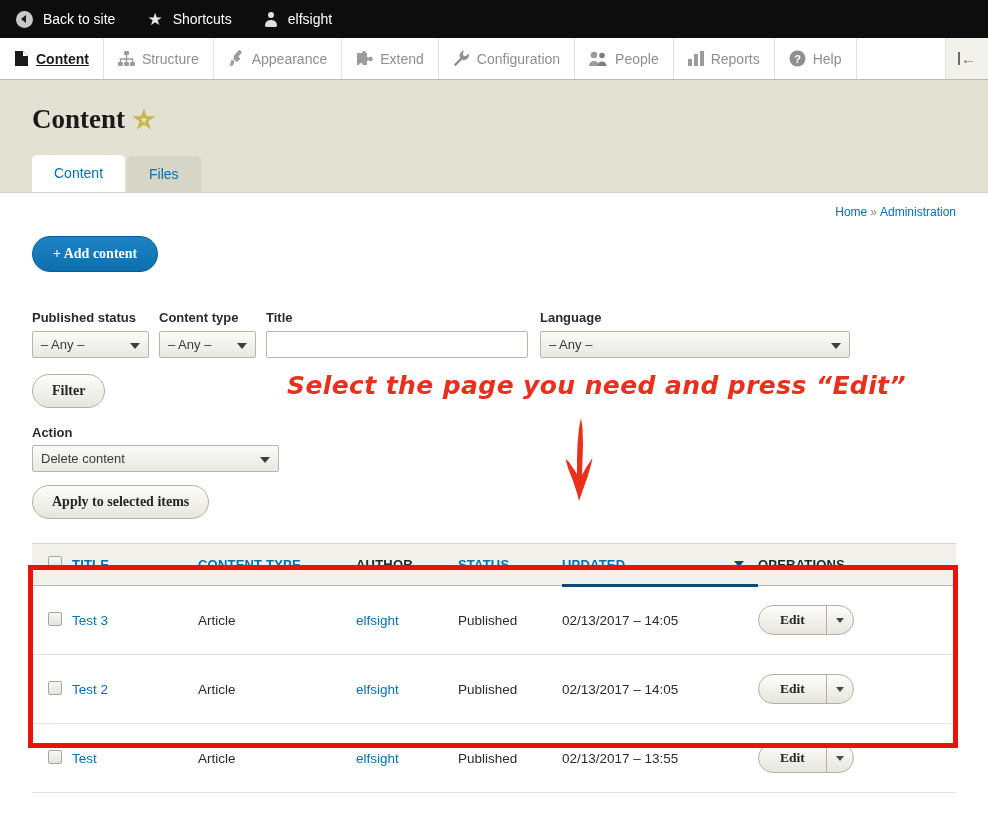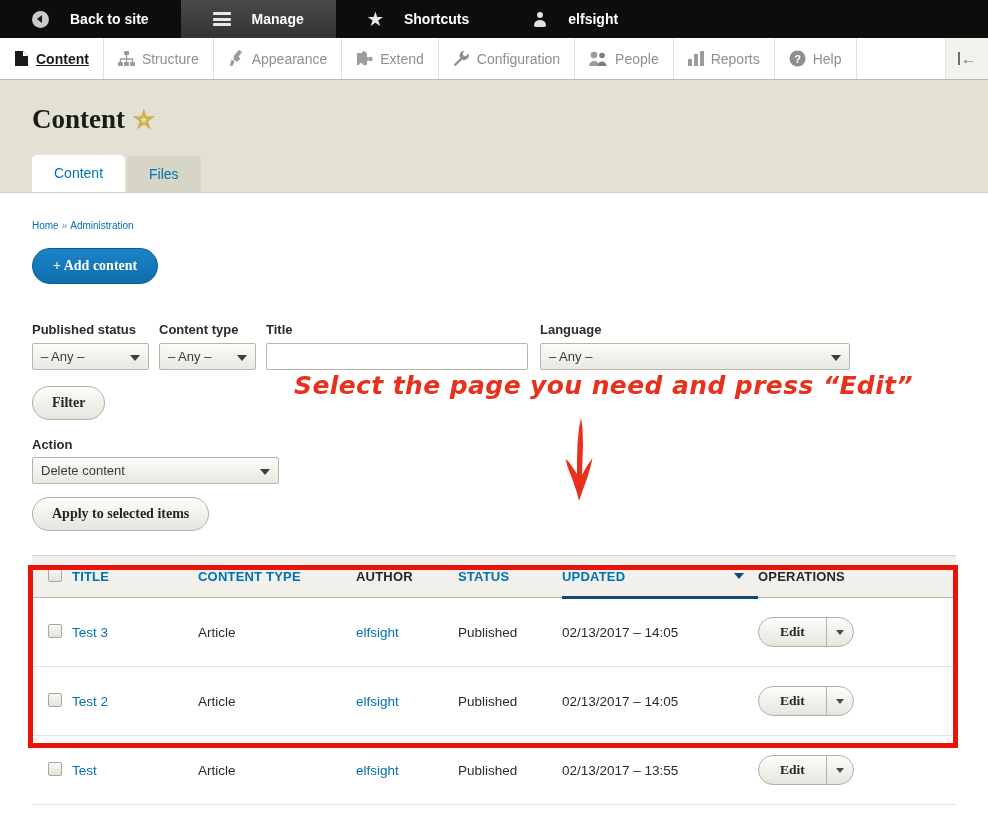"Back to site" .admin-bar-item { font-weight: bold -> normal; gap: 21px -> 10px; padding: 0 32px -> 0 16px }
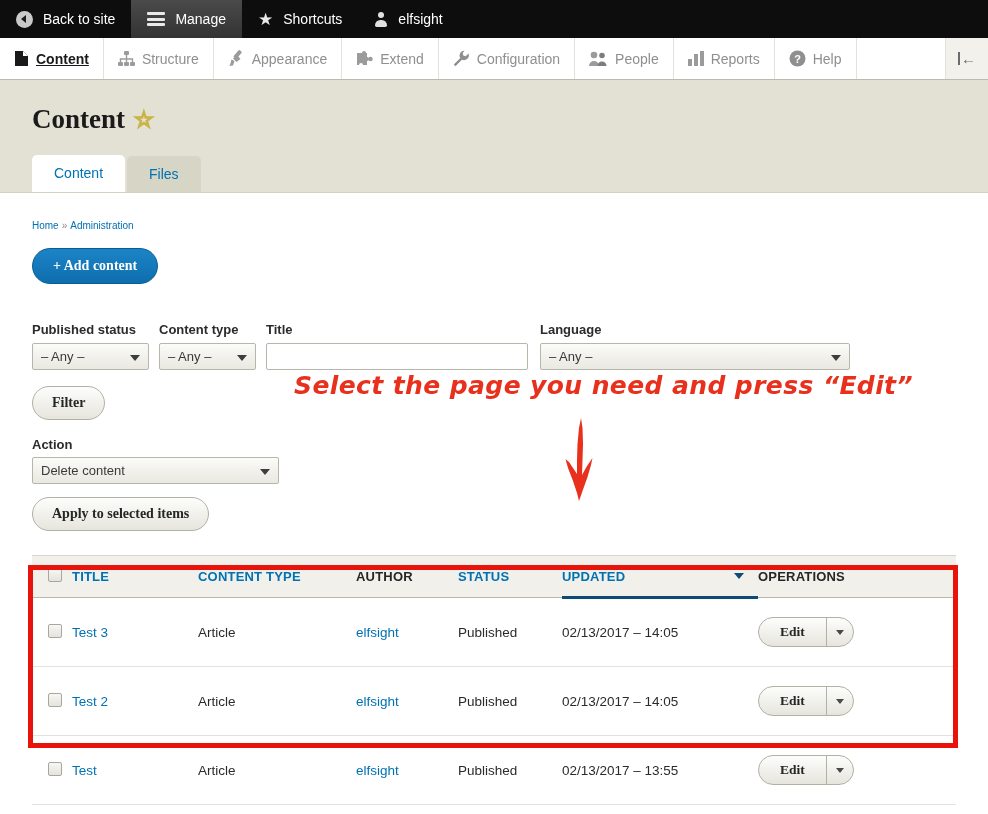"Manage" div.admin-bar-item { html: <div> <span> <span></span> <span></span> <span></span> </span> <span>Manage</span> </div> -> none }
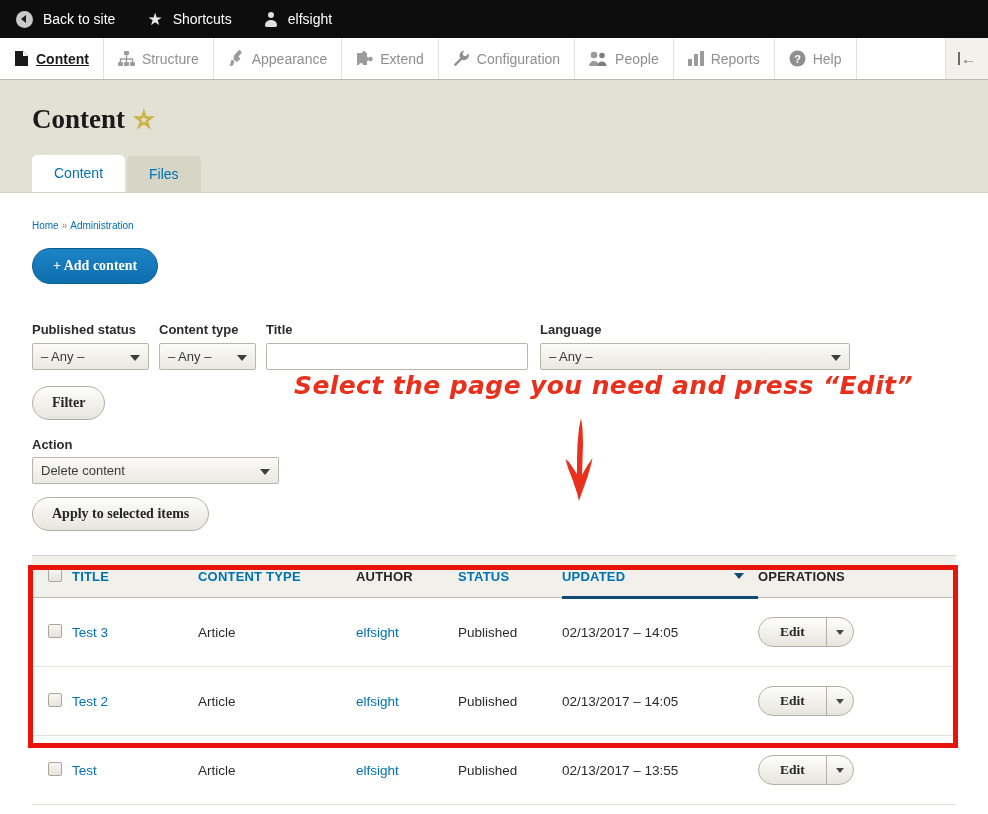"Home » Administration" .breadcrumb { font-size: 10px -> 12px; padding-top: 27px -> 12px; text-align: none -> right }
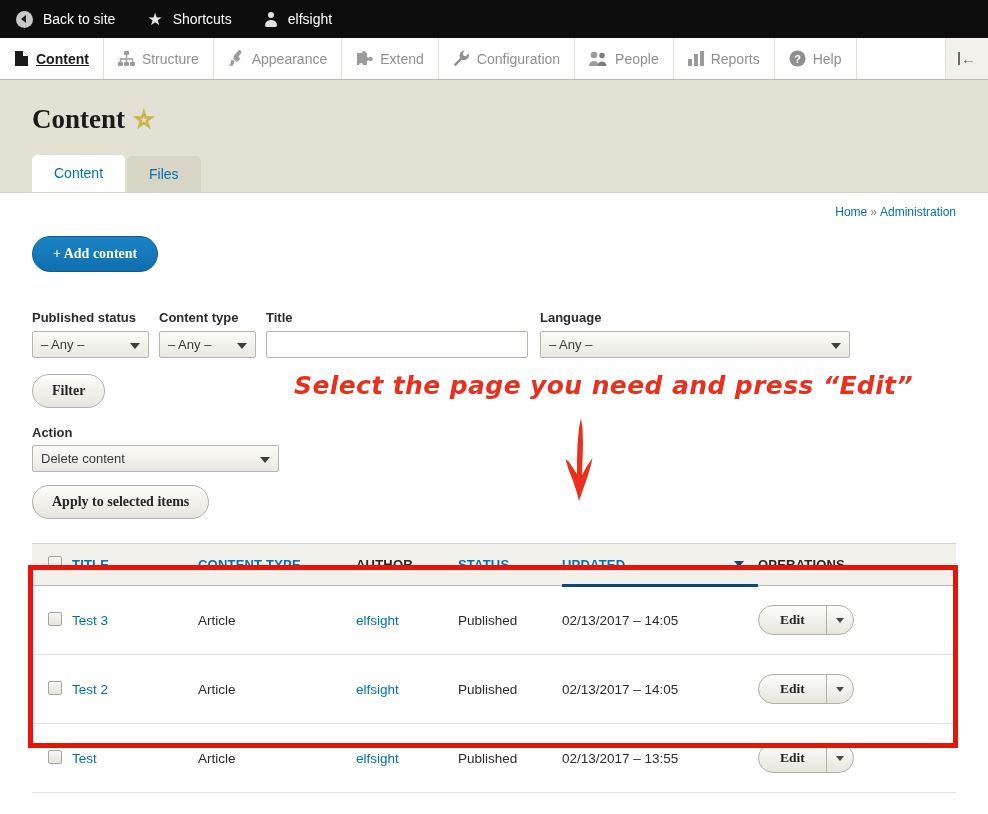"Select the page you need" .anno-text { left: 294px -> 287px }
